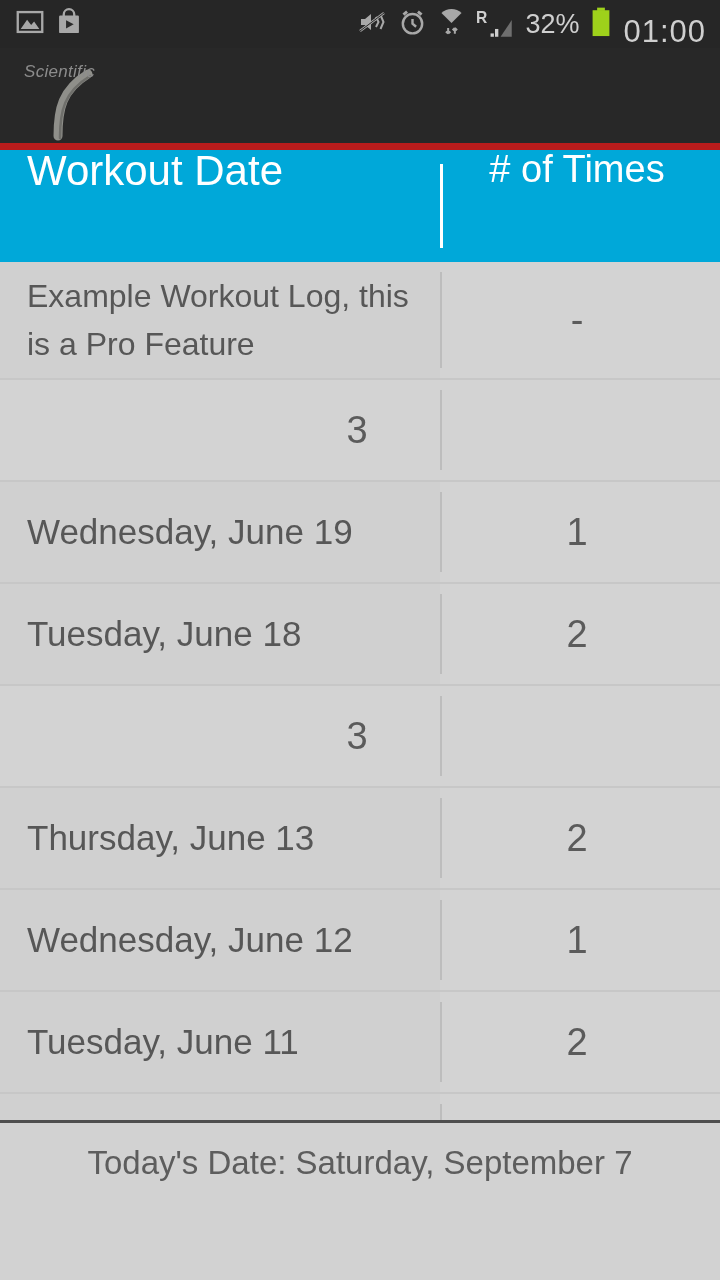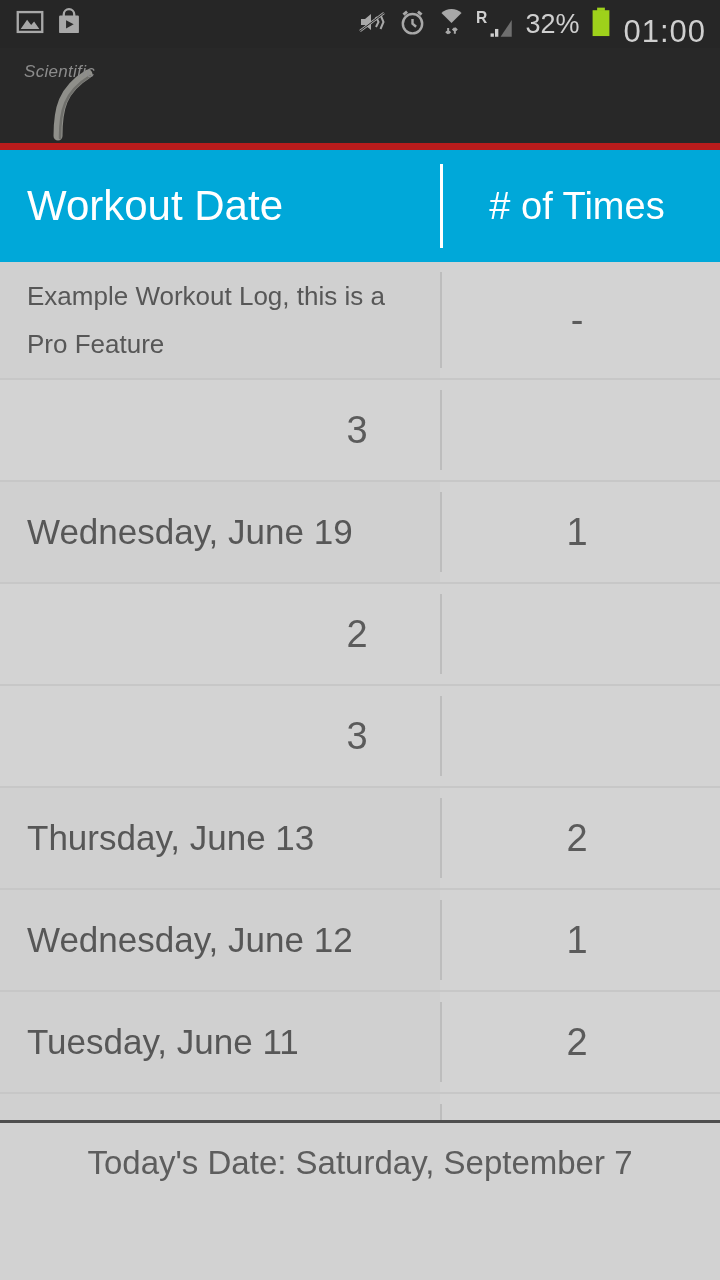"Workout Date" .thead { align-items: center -> flex-start }
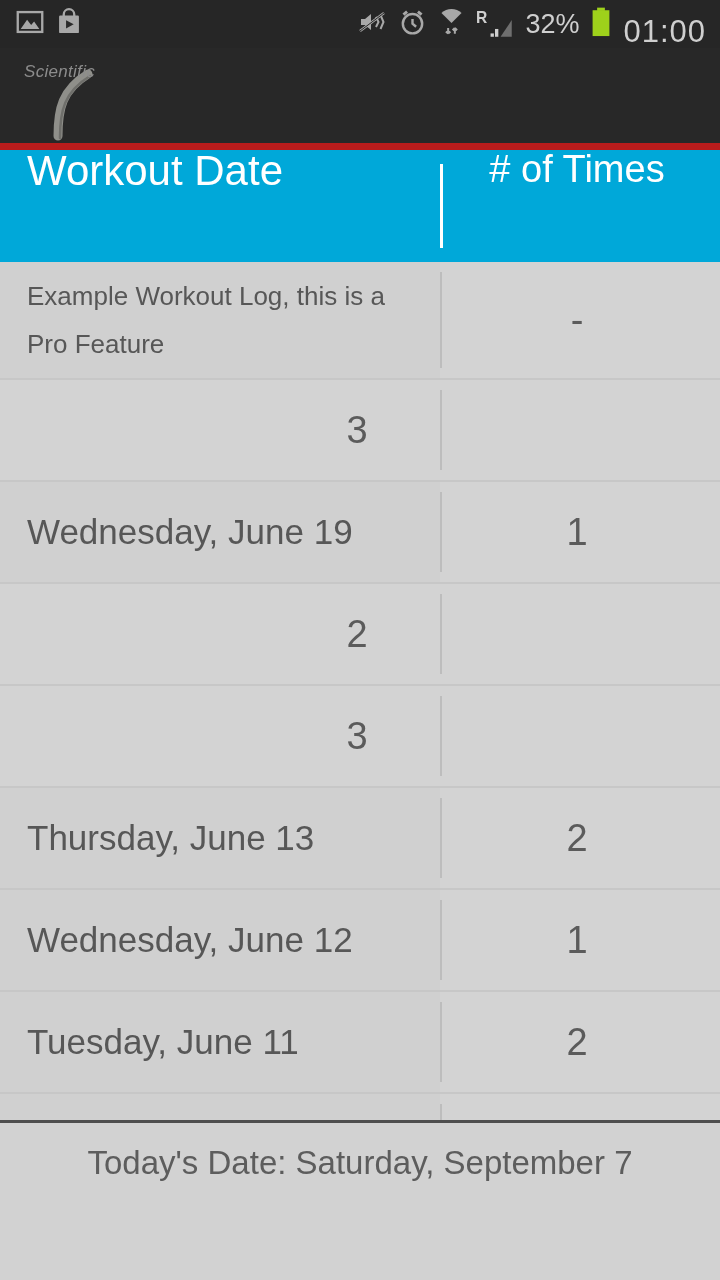"Example Workout Log, this is" .row.tall .cell-date { font-size: 26px -> 32px }
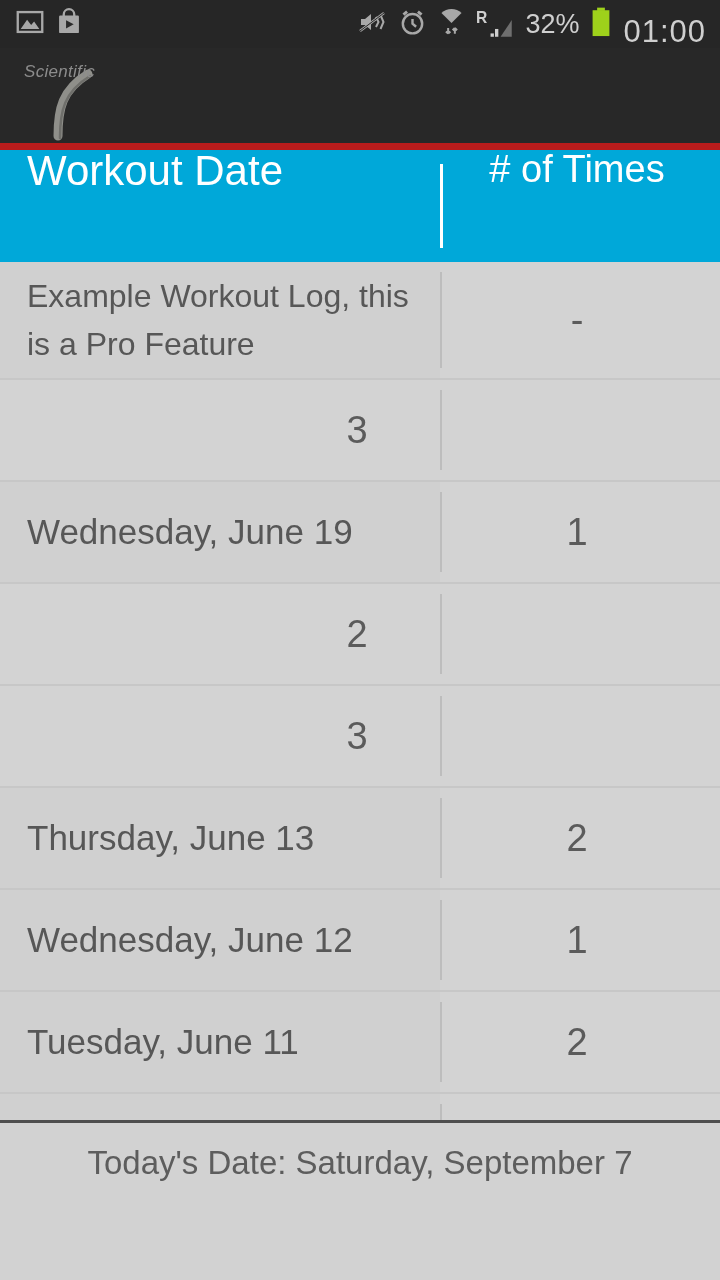"Tuesday, June 18" div.cell-date { html: none -> <div>Tuesday, June 18</div> }
